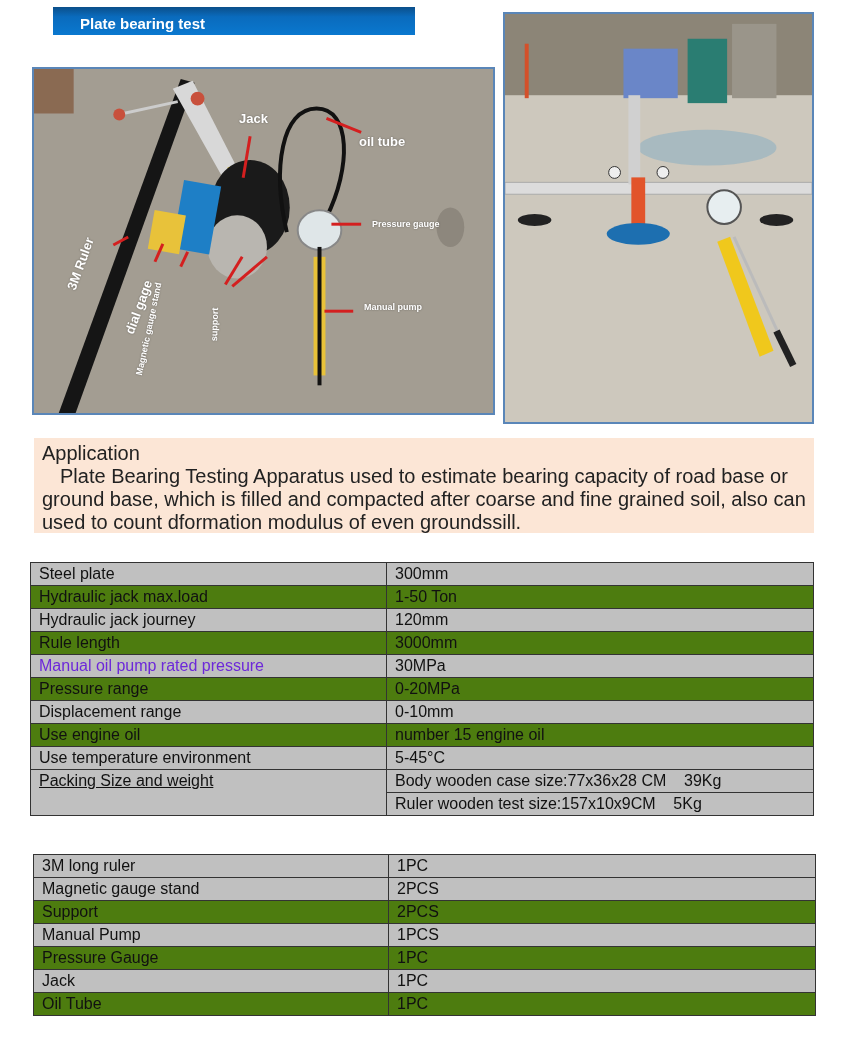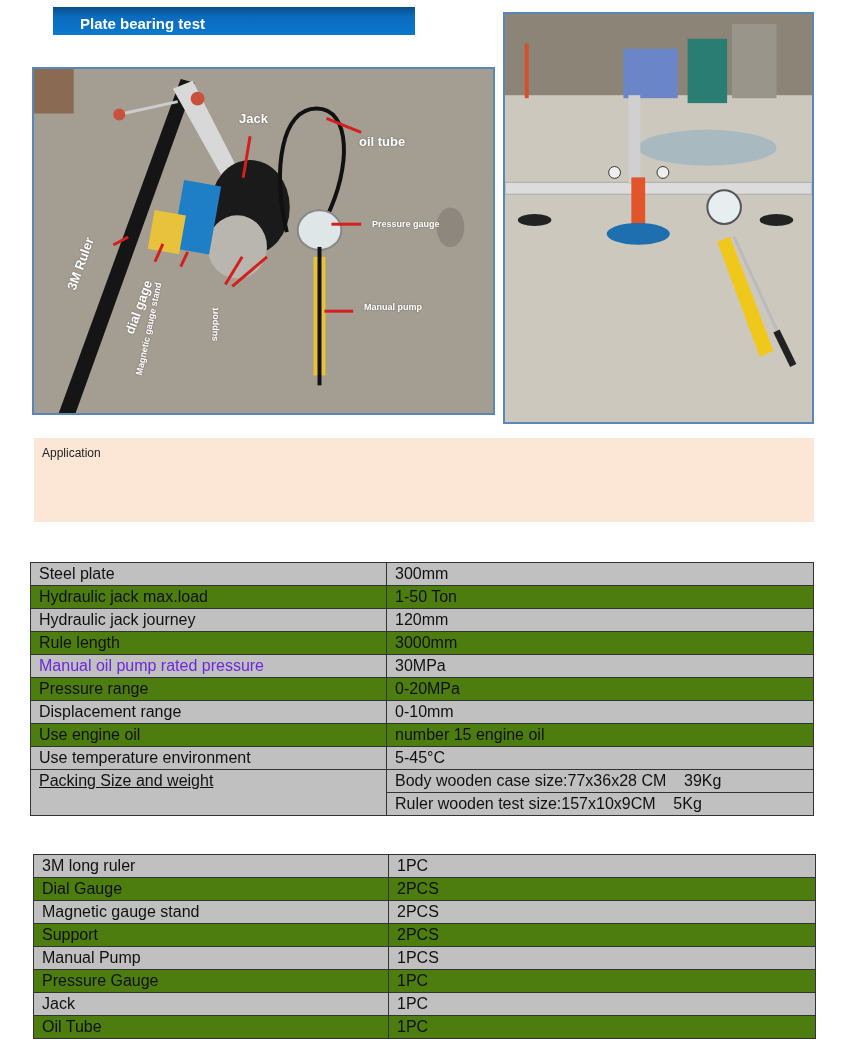"Application" .app-box { font-size: 12px -> 20px; height: 84px -> 95px }
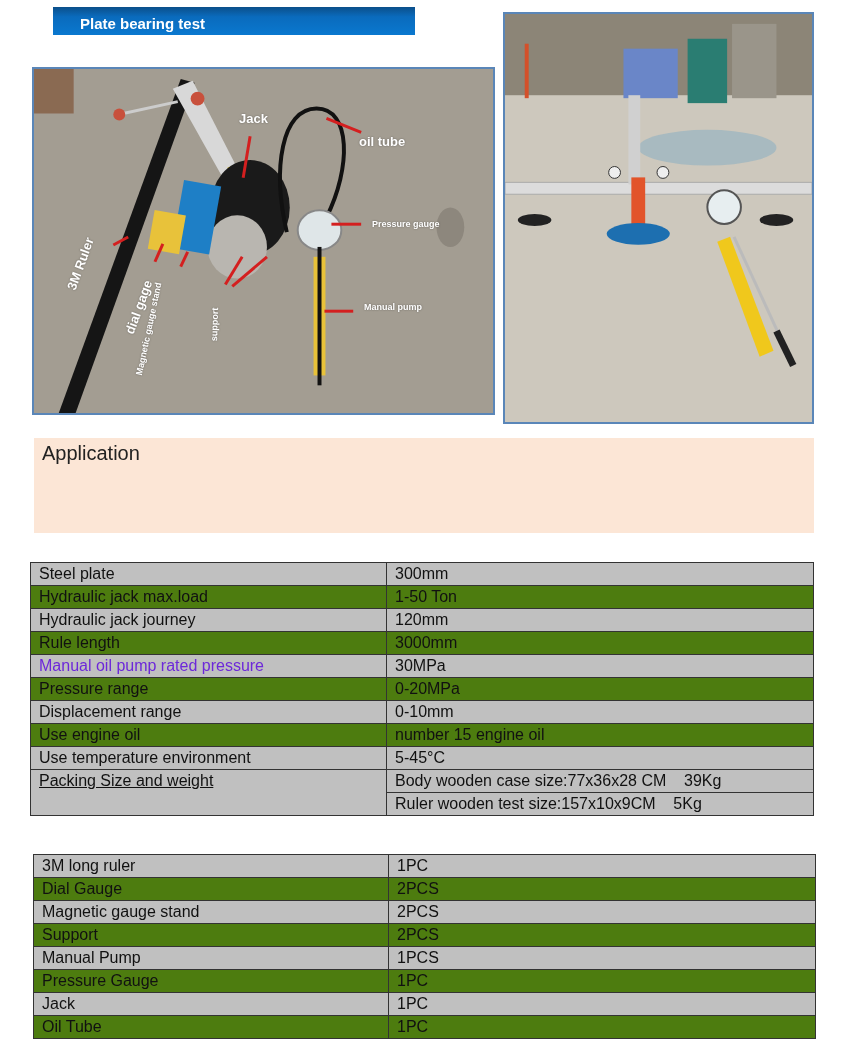"Plate Bearing Testing Apparatus used" span.body { html: none -> <span>Plate Bearing Testing Apparatus used to estimate bearing capacity of road base or ground base, which is filled and compacted after coarse and fine grained soil, also can used to count dformation modulus of even groundssill.</span> }
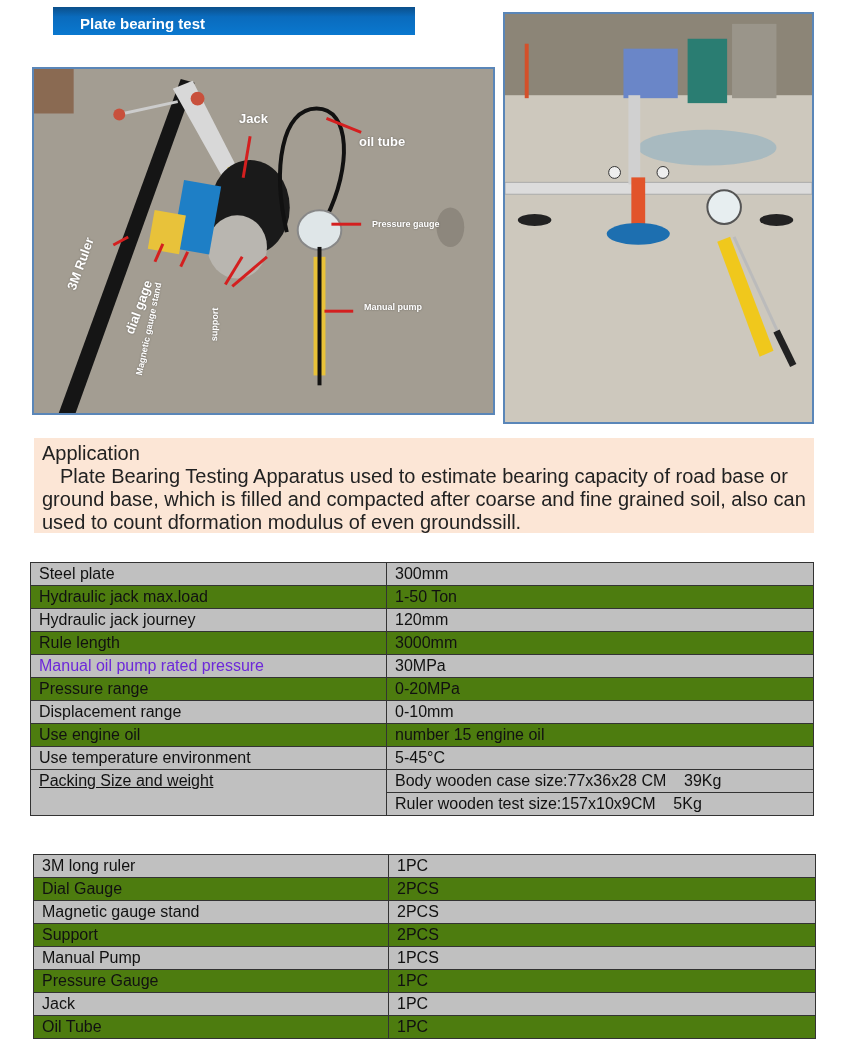"Dial Gauge" tr.dark { html: <tr> <td>Dial Gauge</td> <td>2PCS</td> </tr> -> none }
